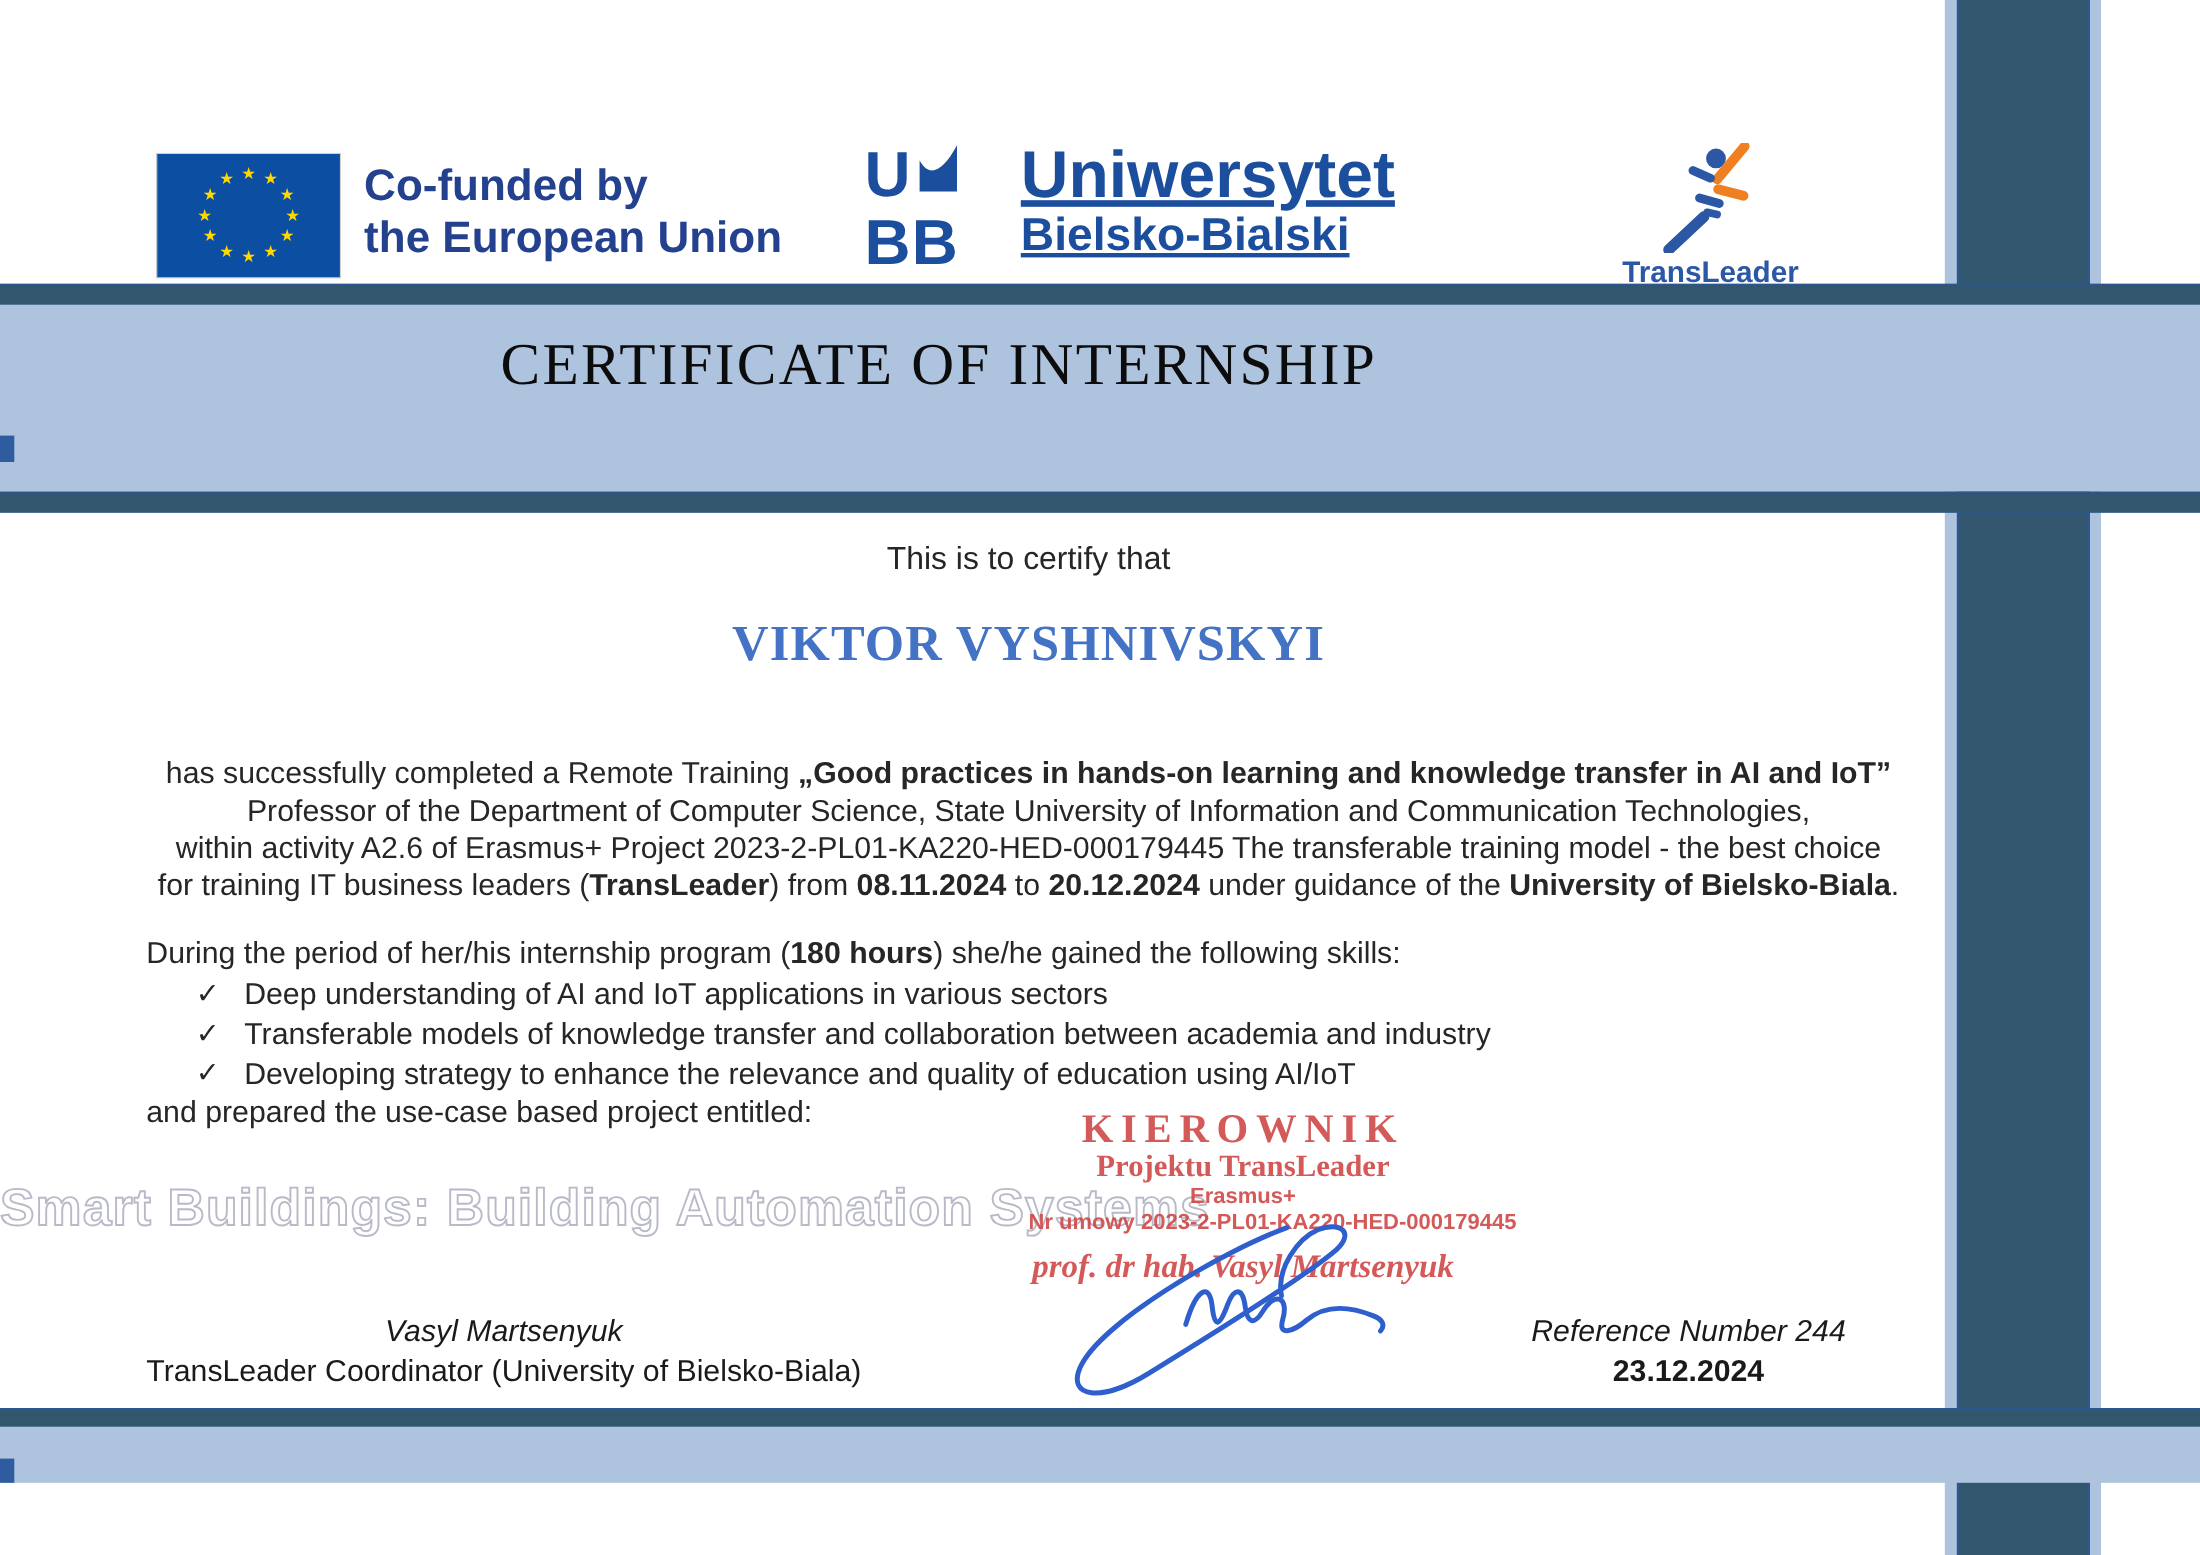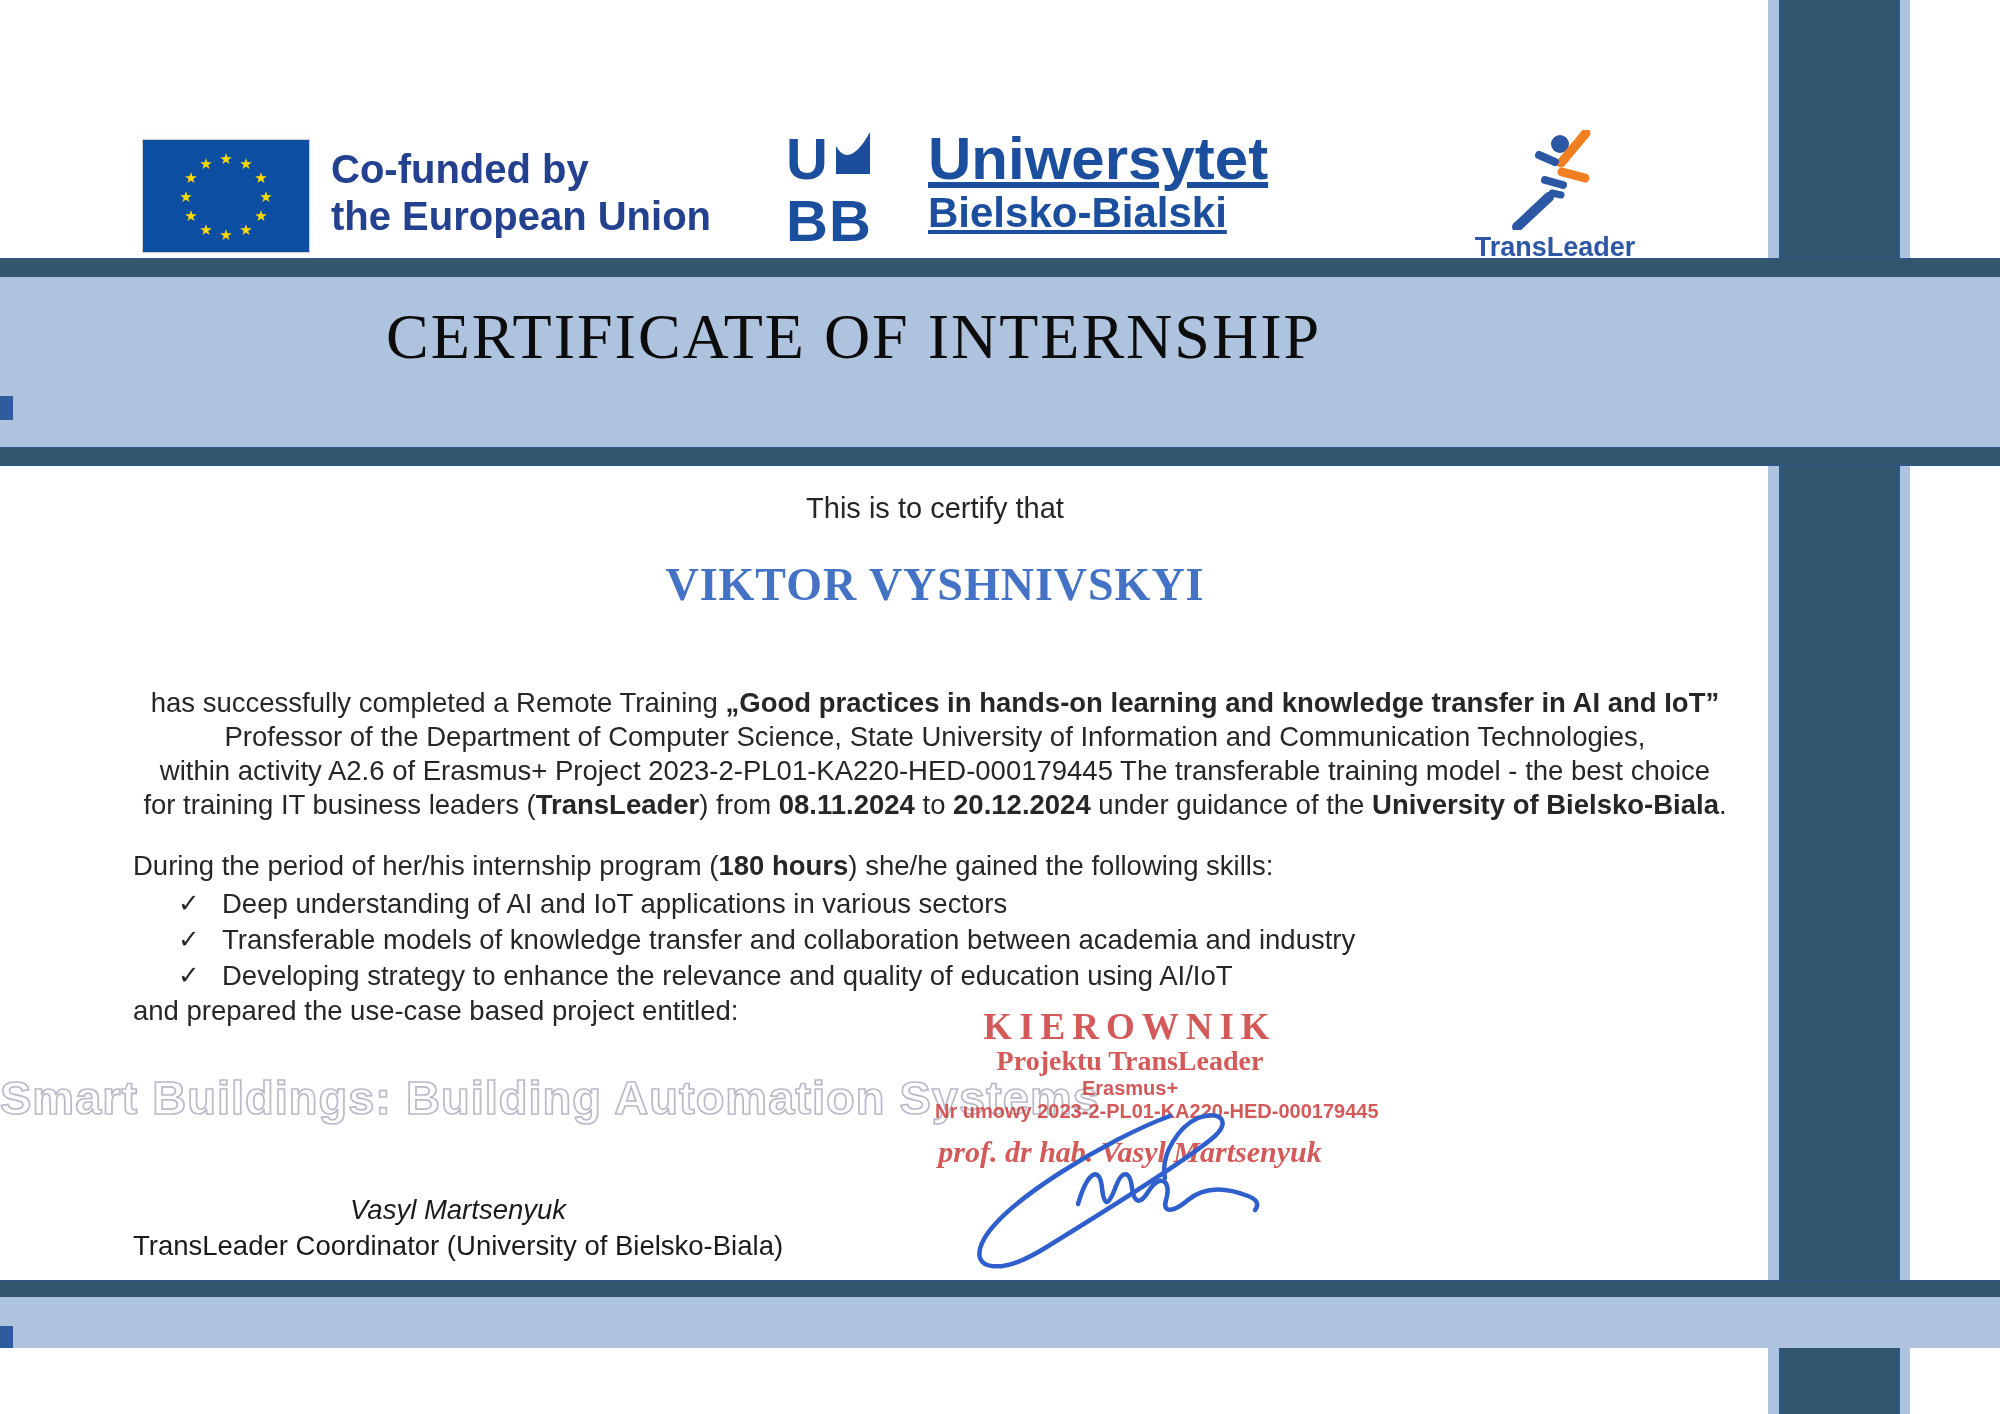"CERTIFICATE OF INTERNSHIP" .banner-title { font-size: 64px -> 54px }
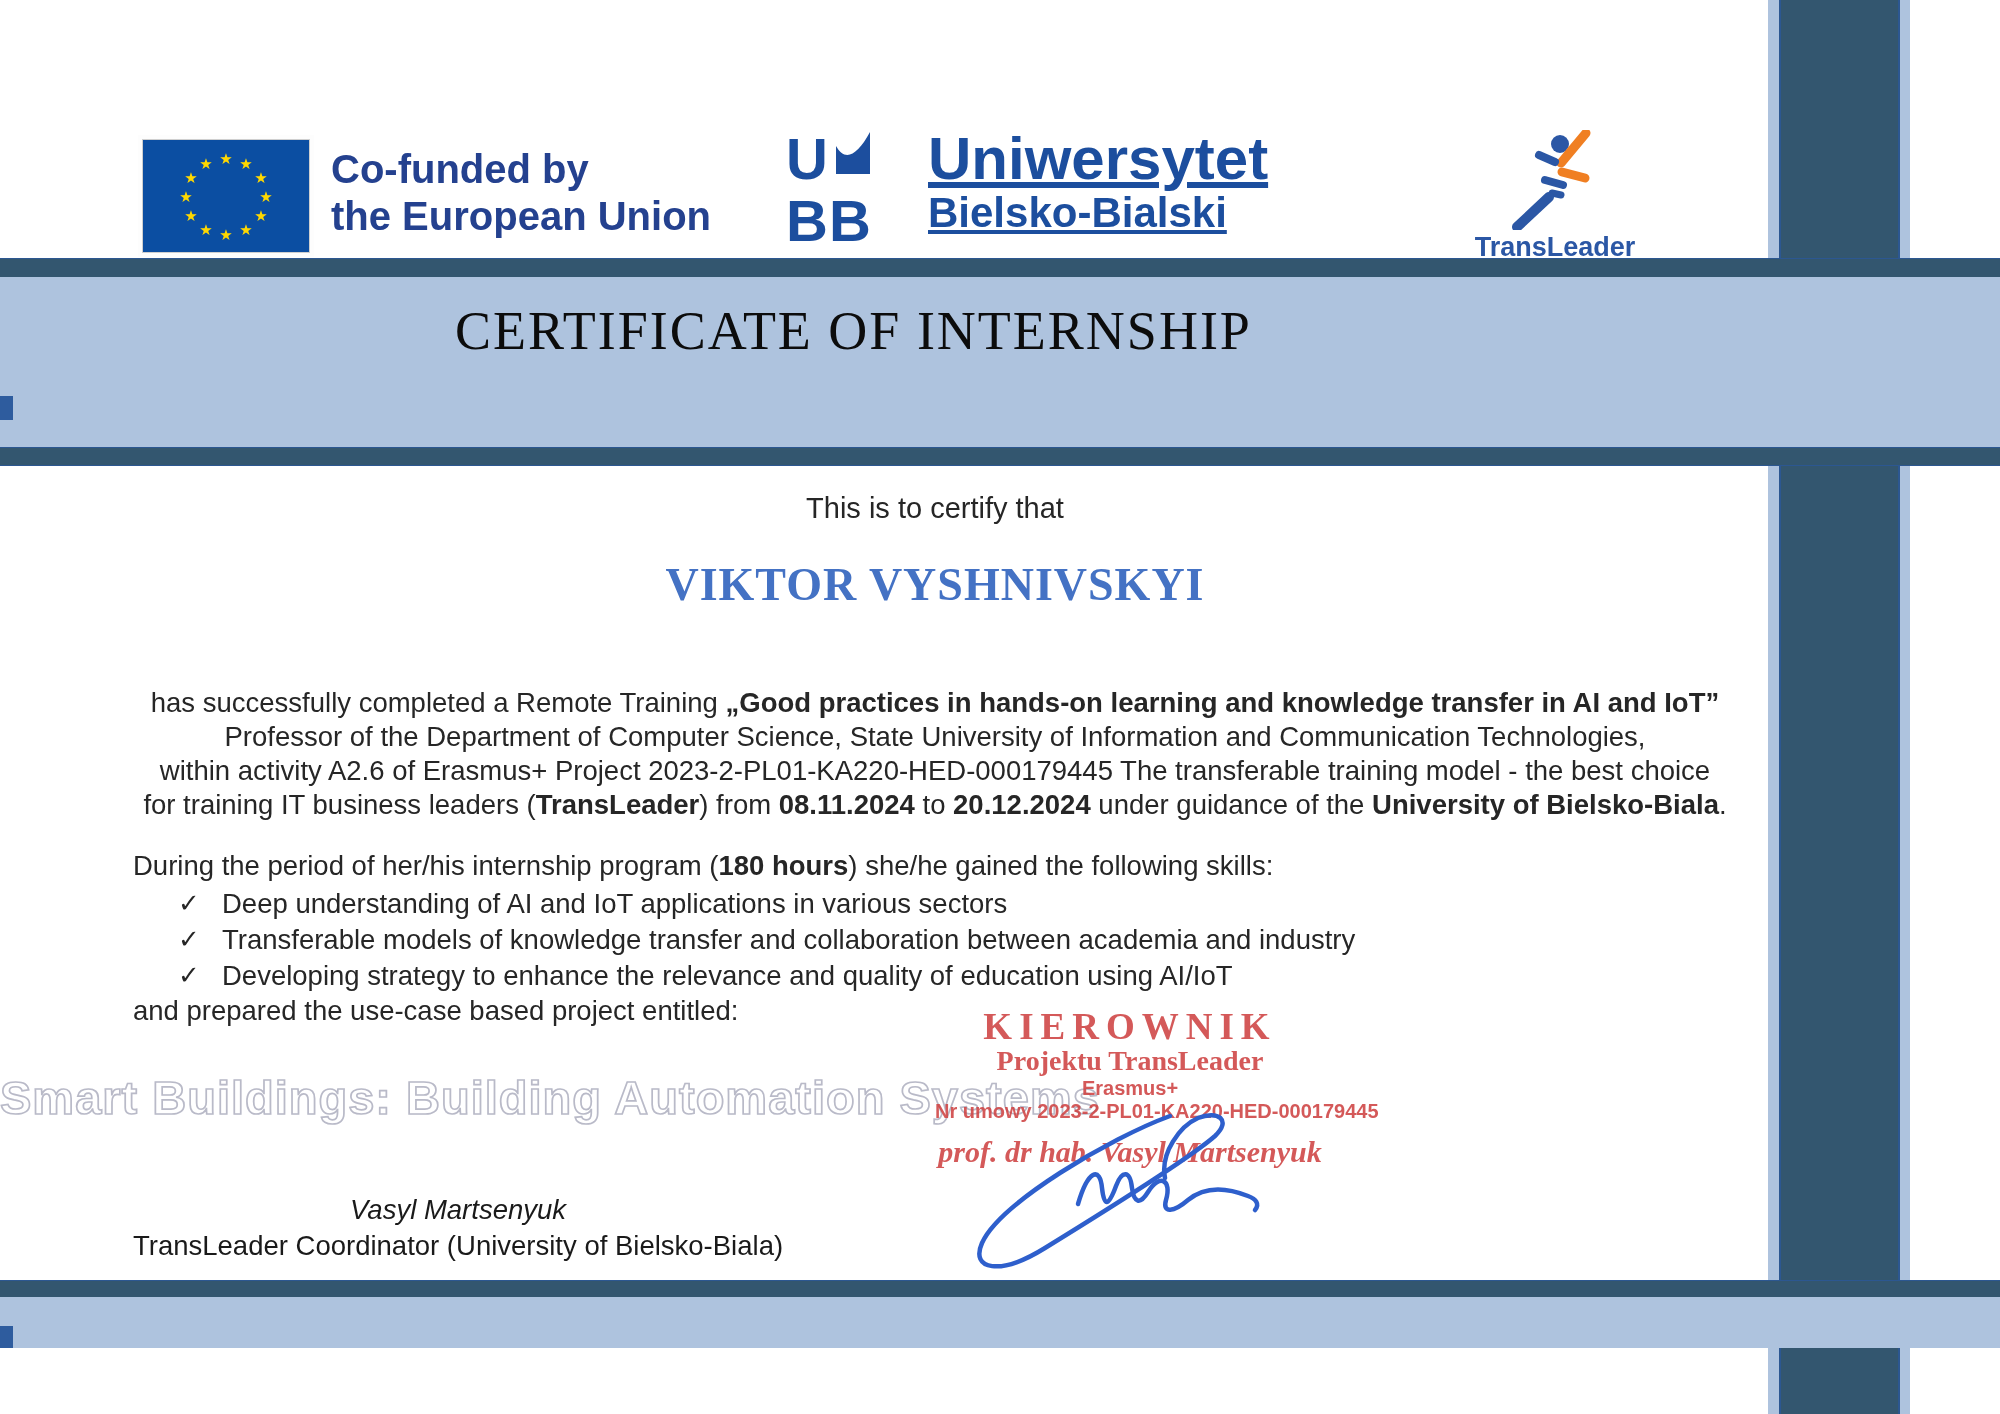"Reference Number 244" div.foot-right { html: none -> <div> <div>Reference Number 244</div> <div>23.12.2024</div> </div> }
